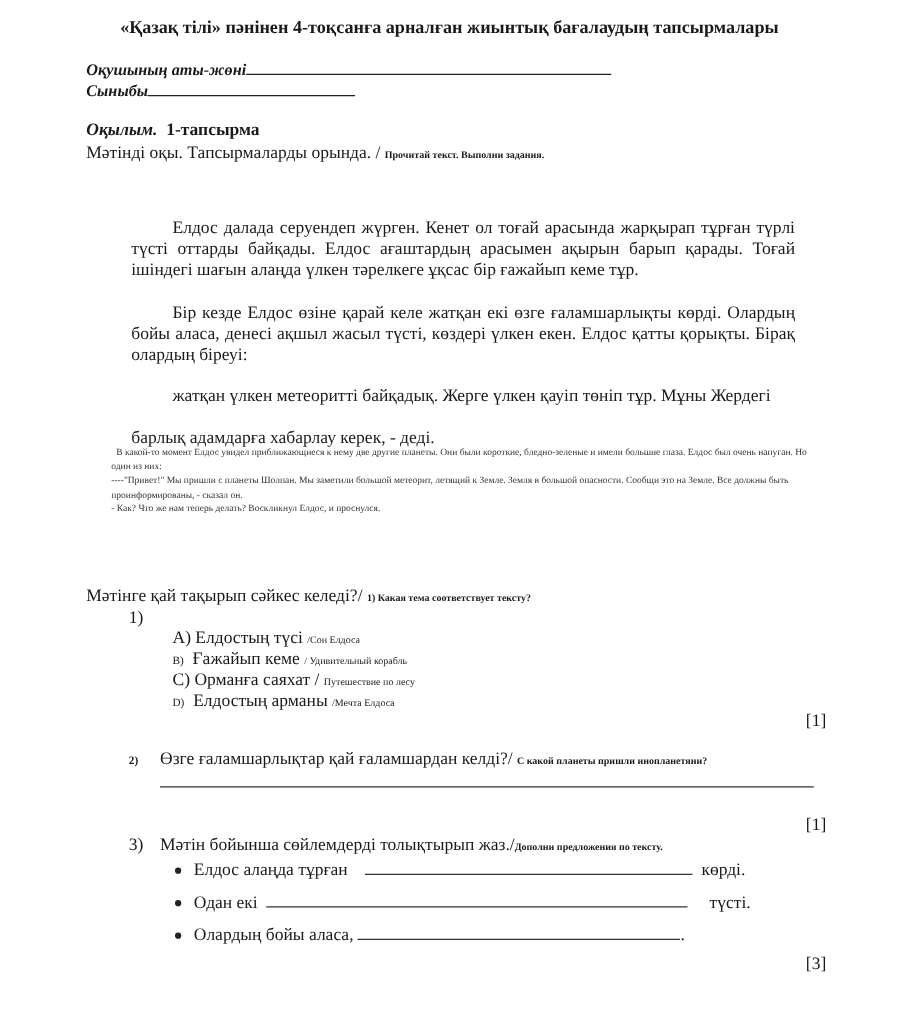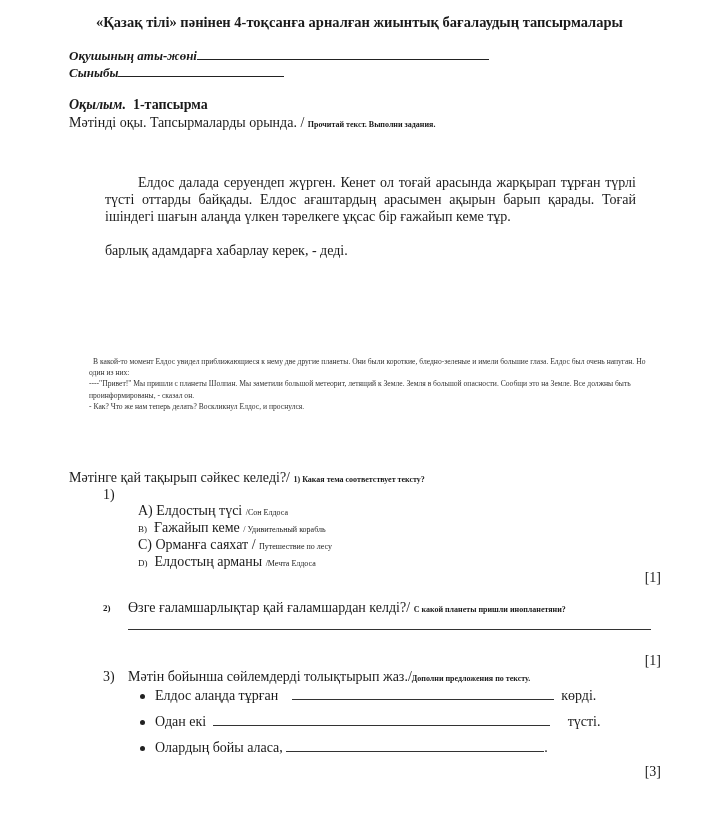"Бір кезде Елдос өзіне қарай" p.ind { html: none -> <p>Бір кезде Елдос өзіне қарай келе жатқан екі өзге ғаламшарлықты көрді. Олардың бойы аласа, денесі ақшыл жасыл түсті, көздері үлкен екен. Елдос қатты қорықты. Бірақ олардың біреуі:</p> }
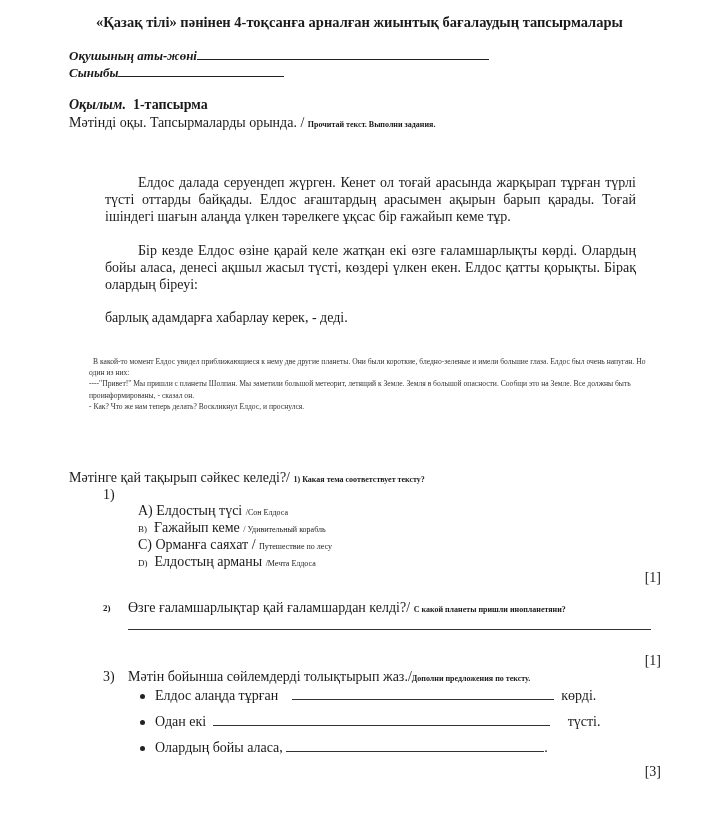"жатқан үлкен метеоритті байқадық. Жерге" p.ind2 { html: none -> <p>жатқан үлкен метеоритті байқадық. Жерге үлкен қауіп төніп тұр. Мұны Жердегі</p> }
